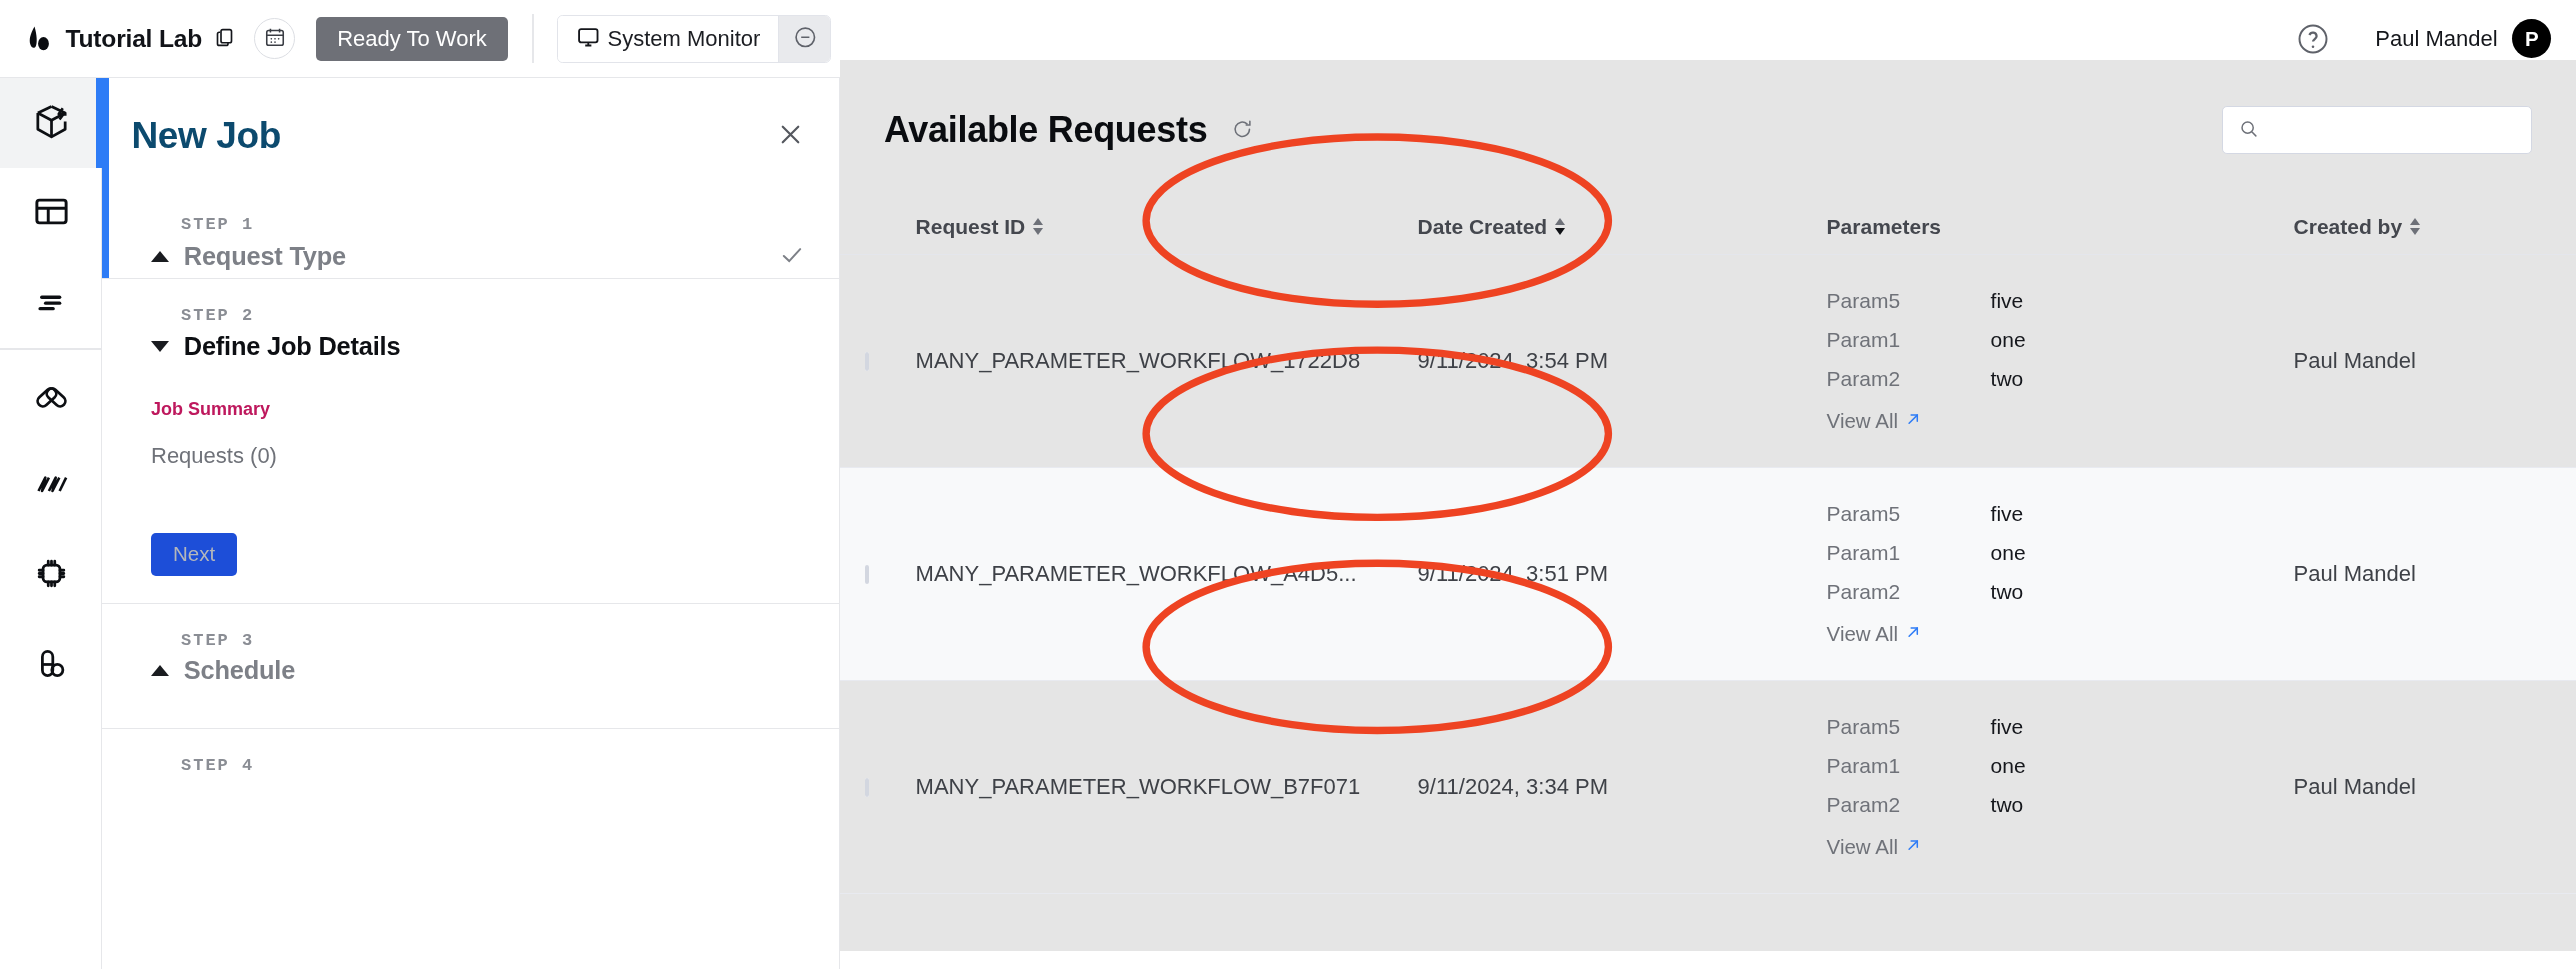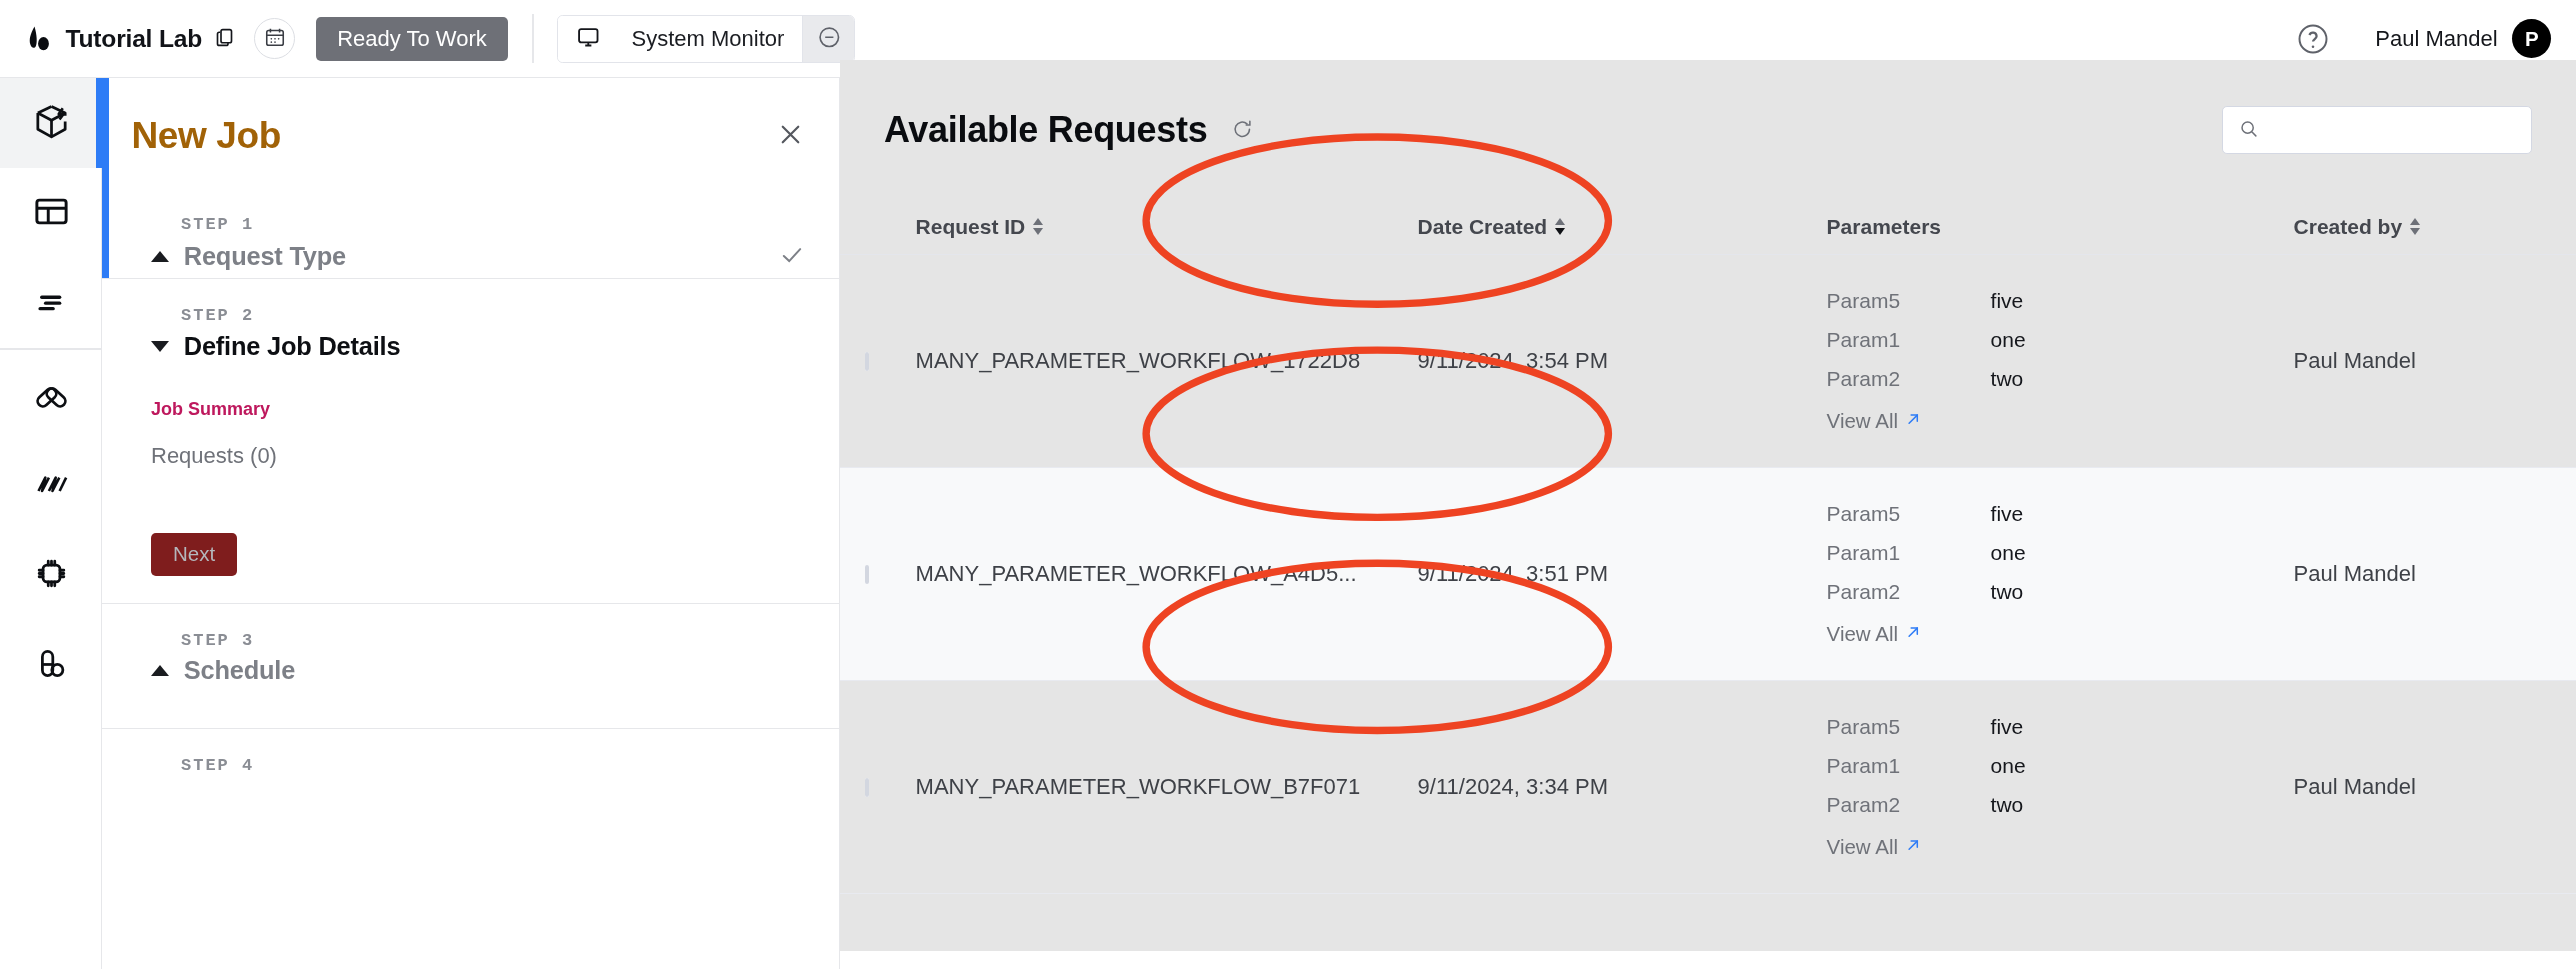"System Monitor" .sysmon-main { gap: 31px -> 7px }
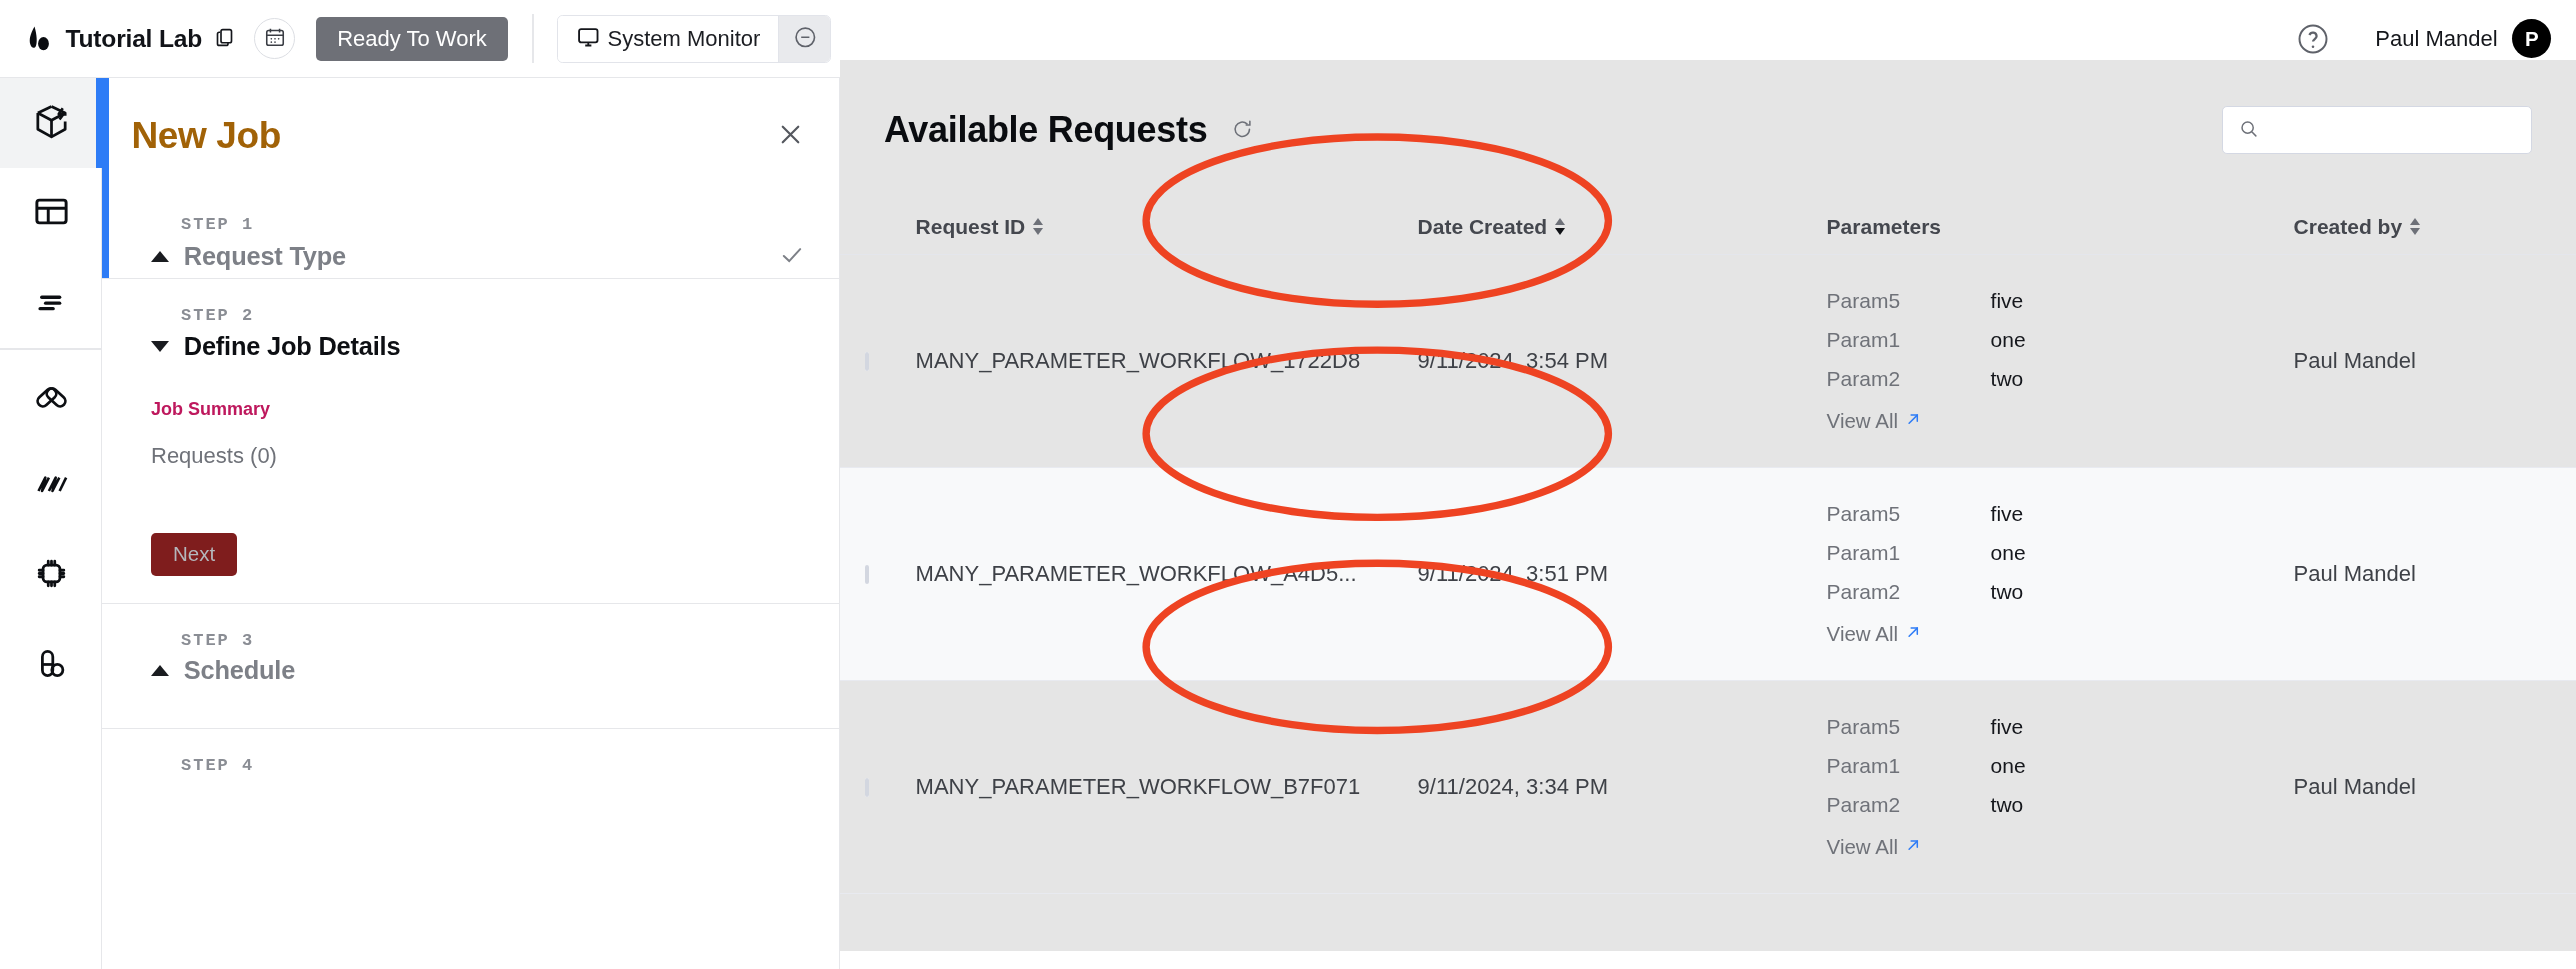"New Job" .panel-title { color: #a16207 -> #0c4a6e }
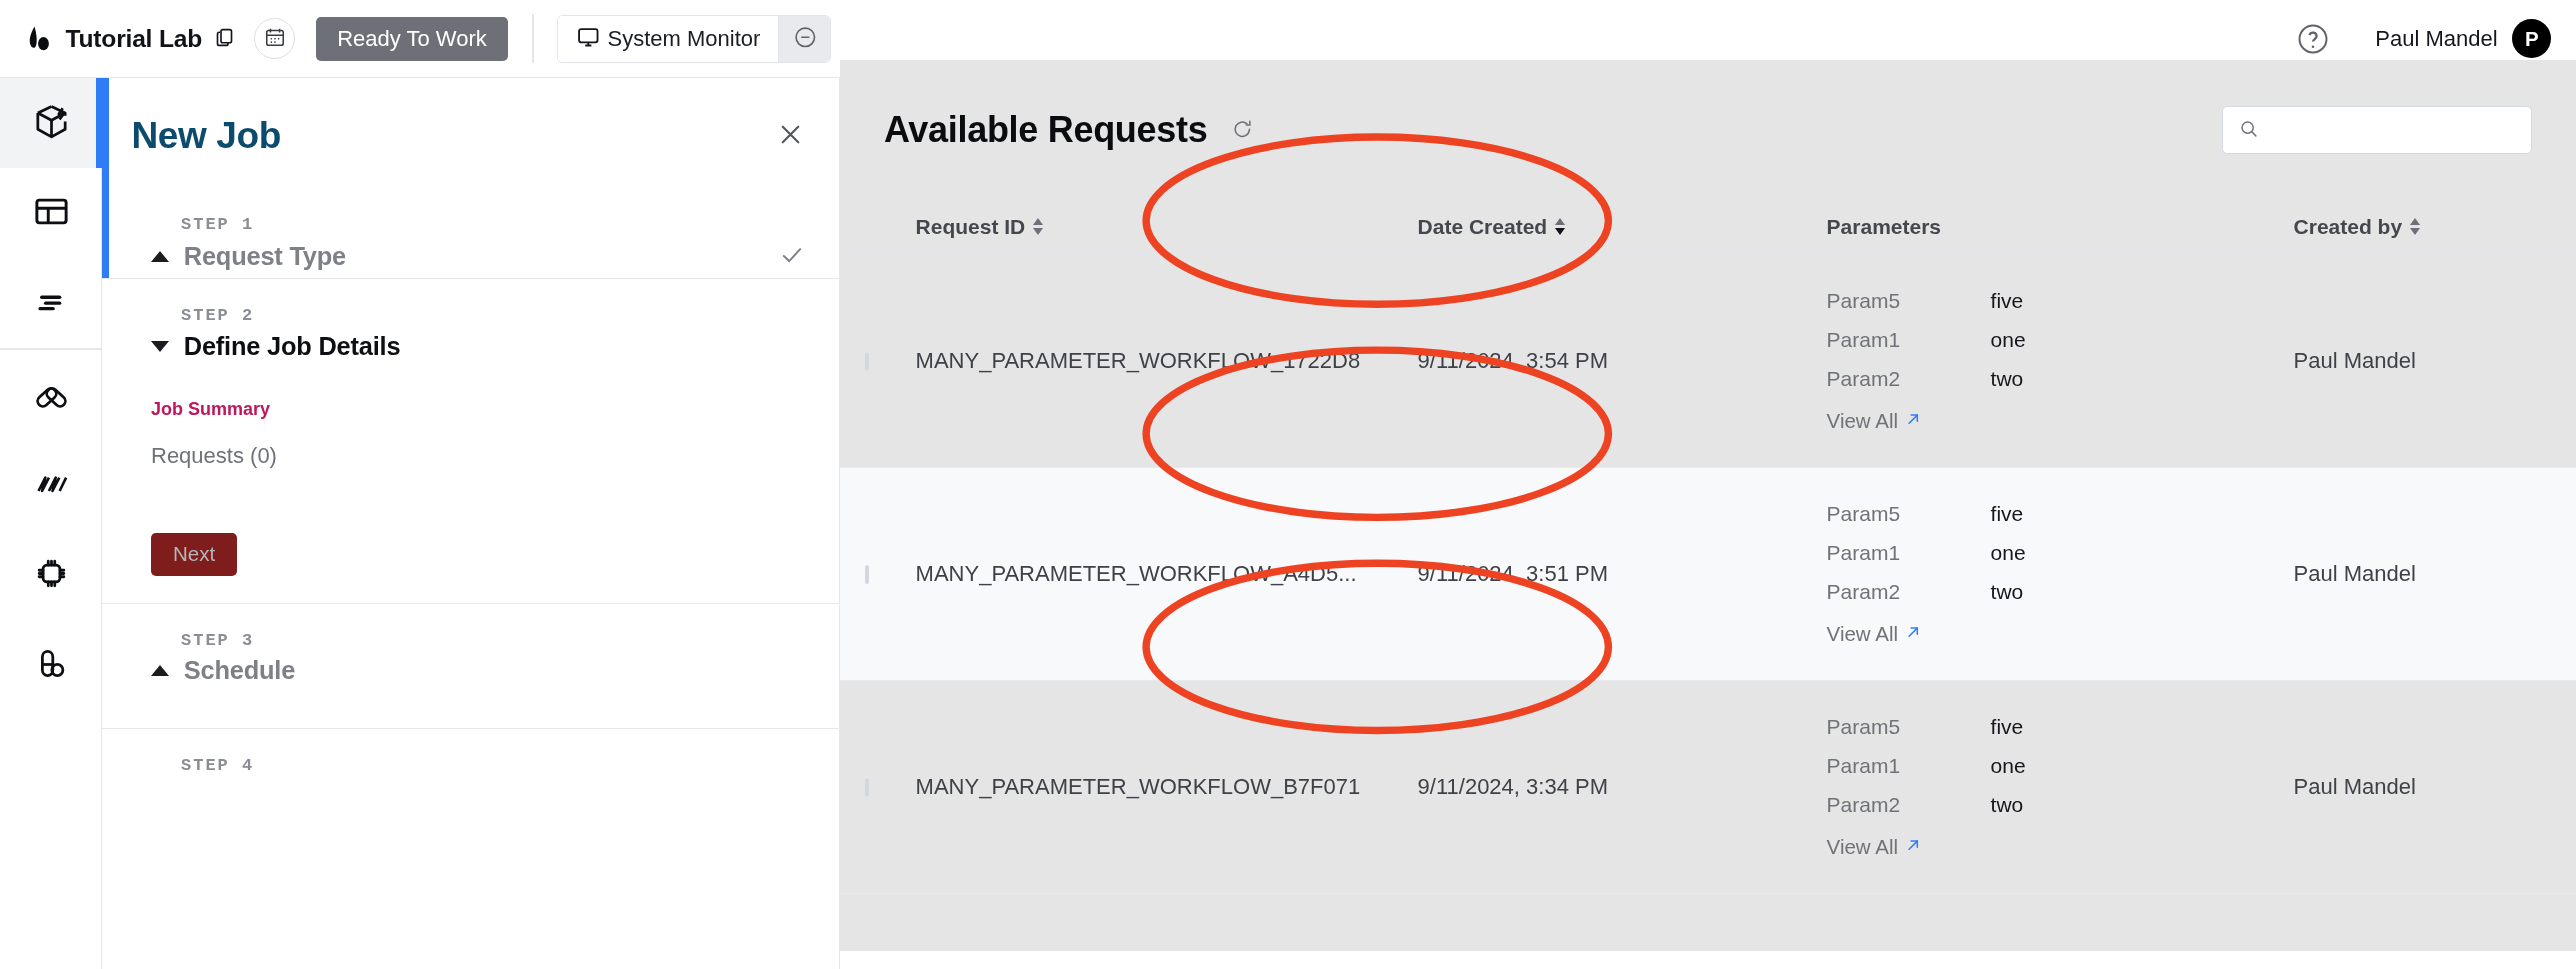"Next" .next-btn { background: #7f1d1d -> #1d4ed8 }
